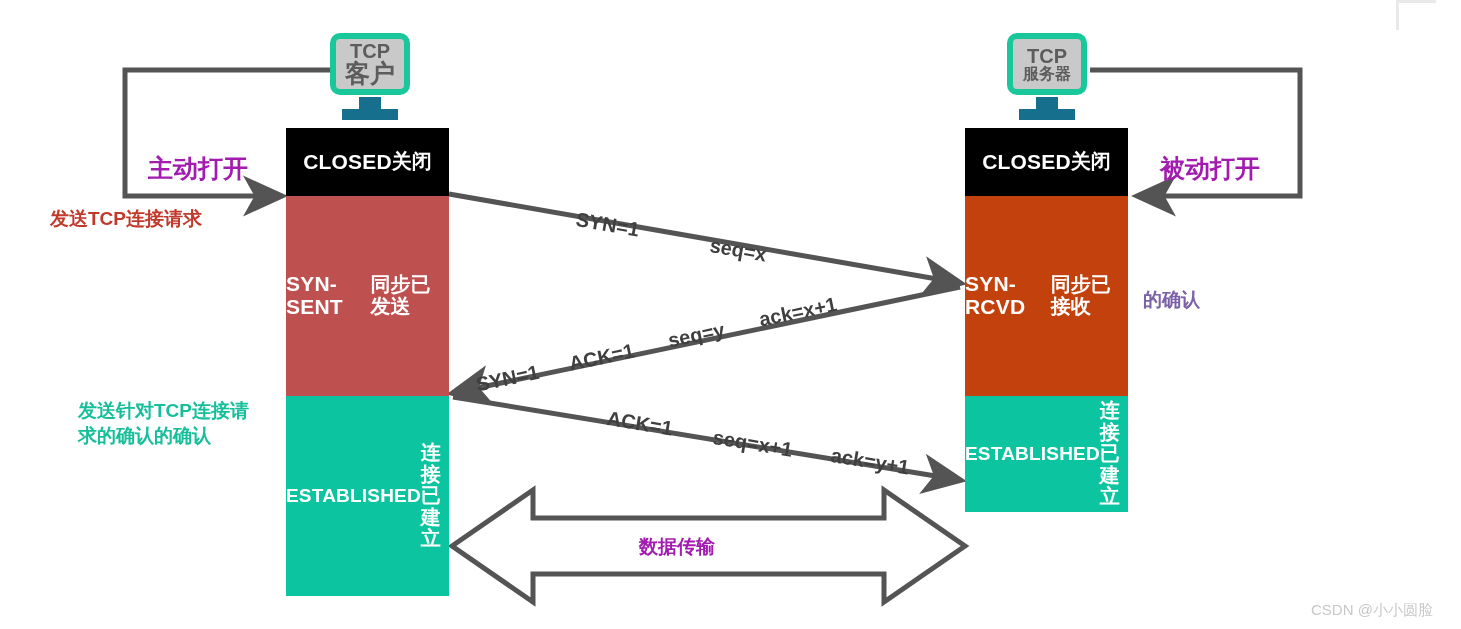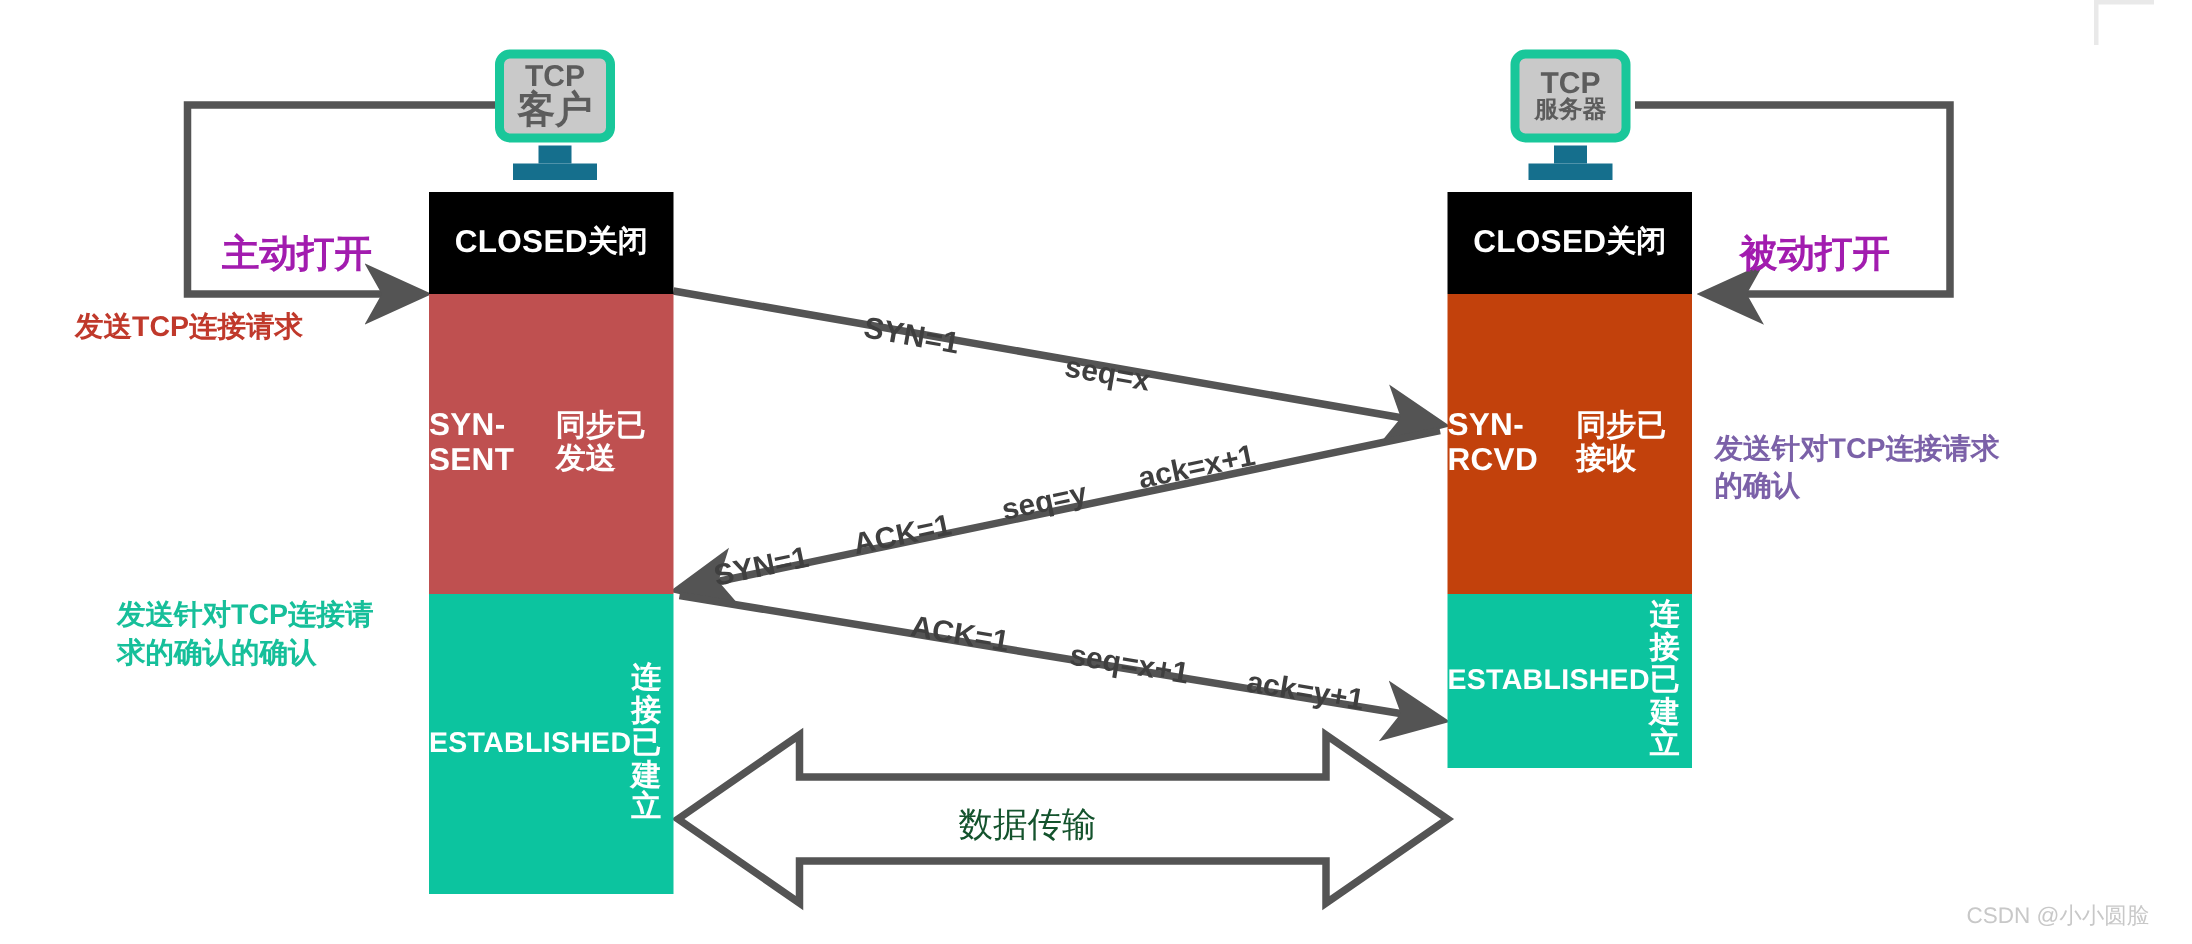"发送针对TCP连接请求" div { html: <div>发送针对TCP连接请求</div> -> none }
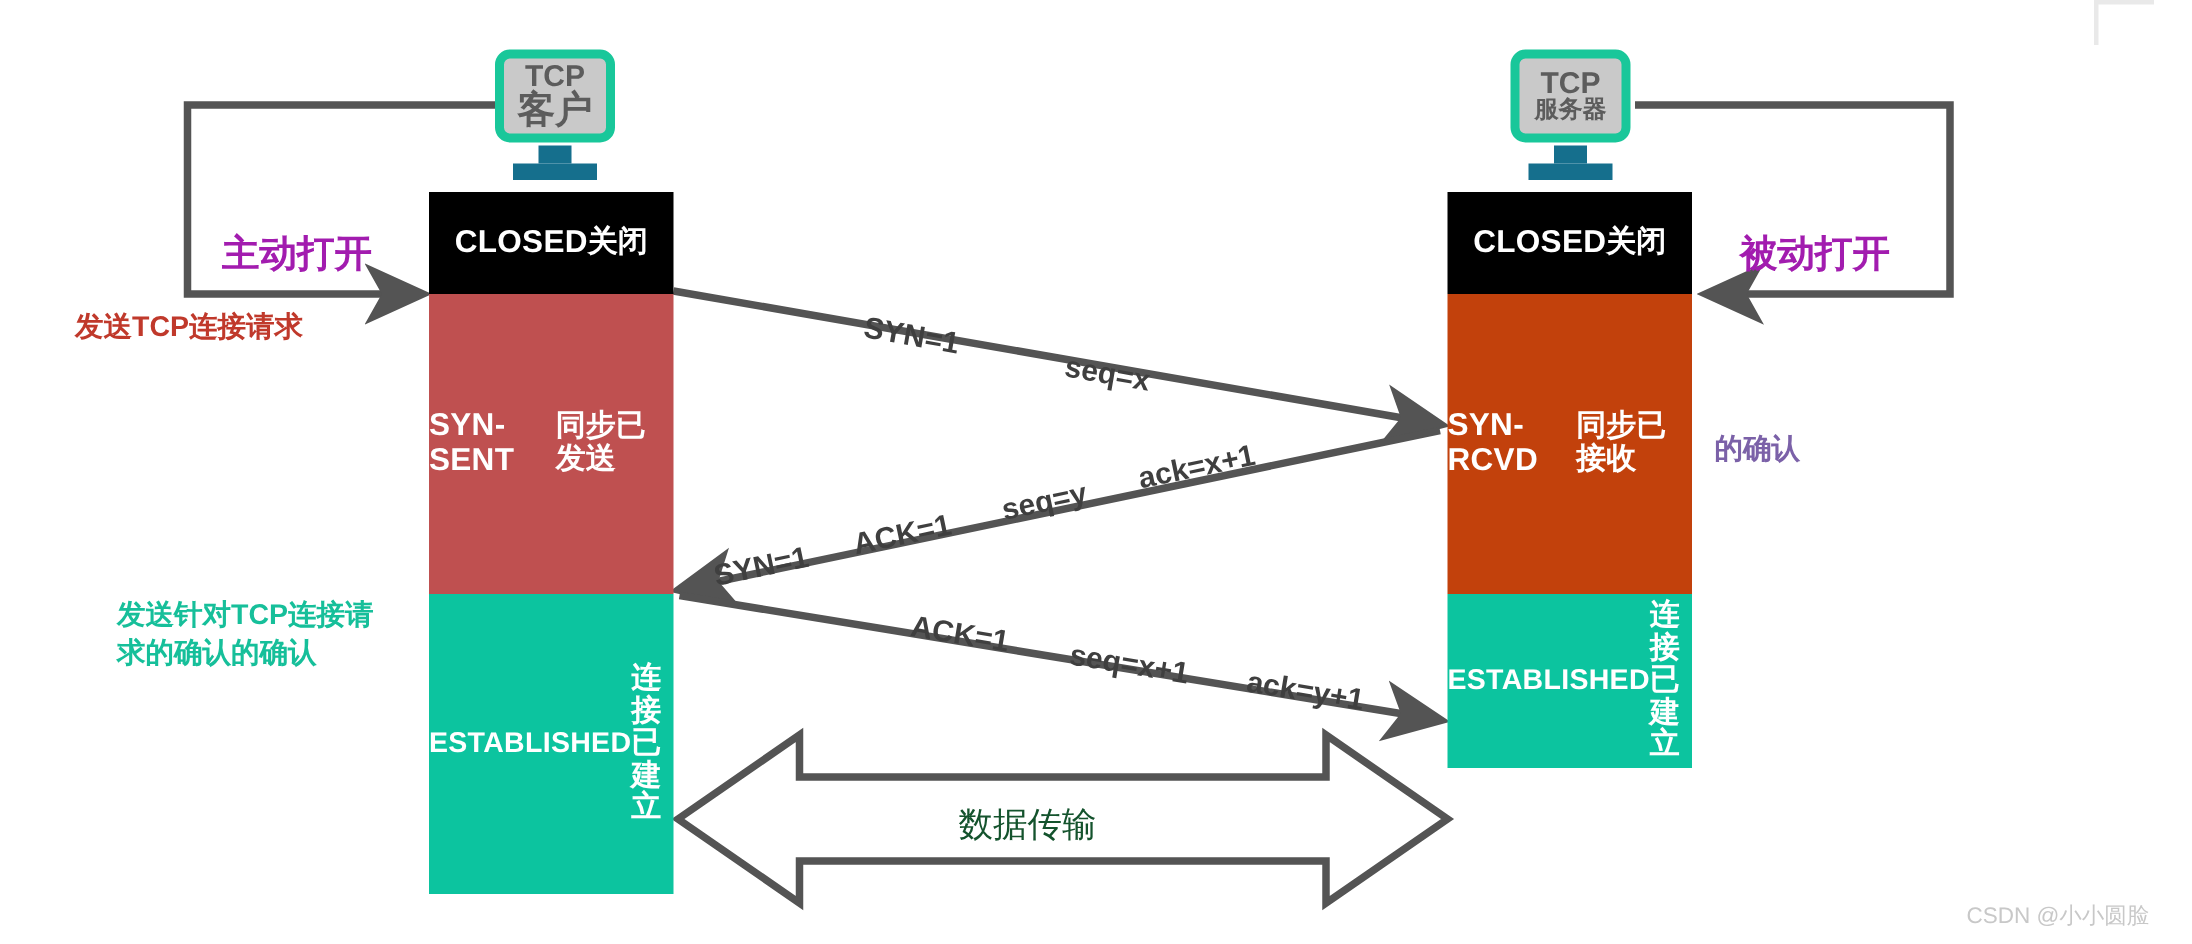"数据传输" .datalabel { color: #14532d -> #a21caf; font-size: 23px -> 19px; font-weight: normal -> bold }
